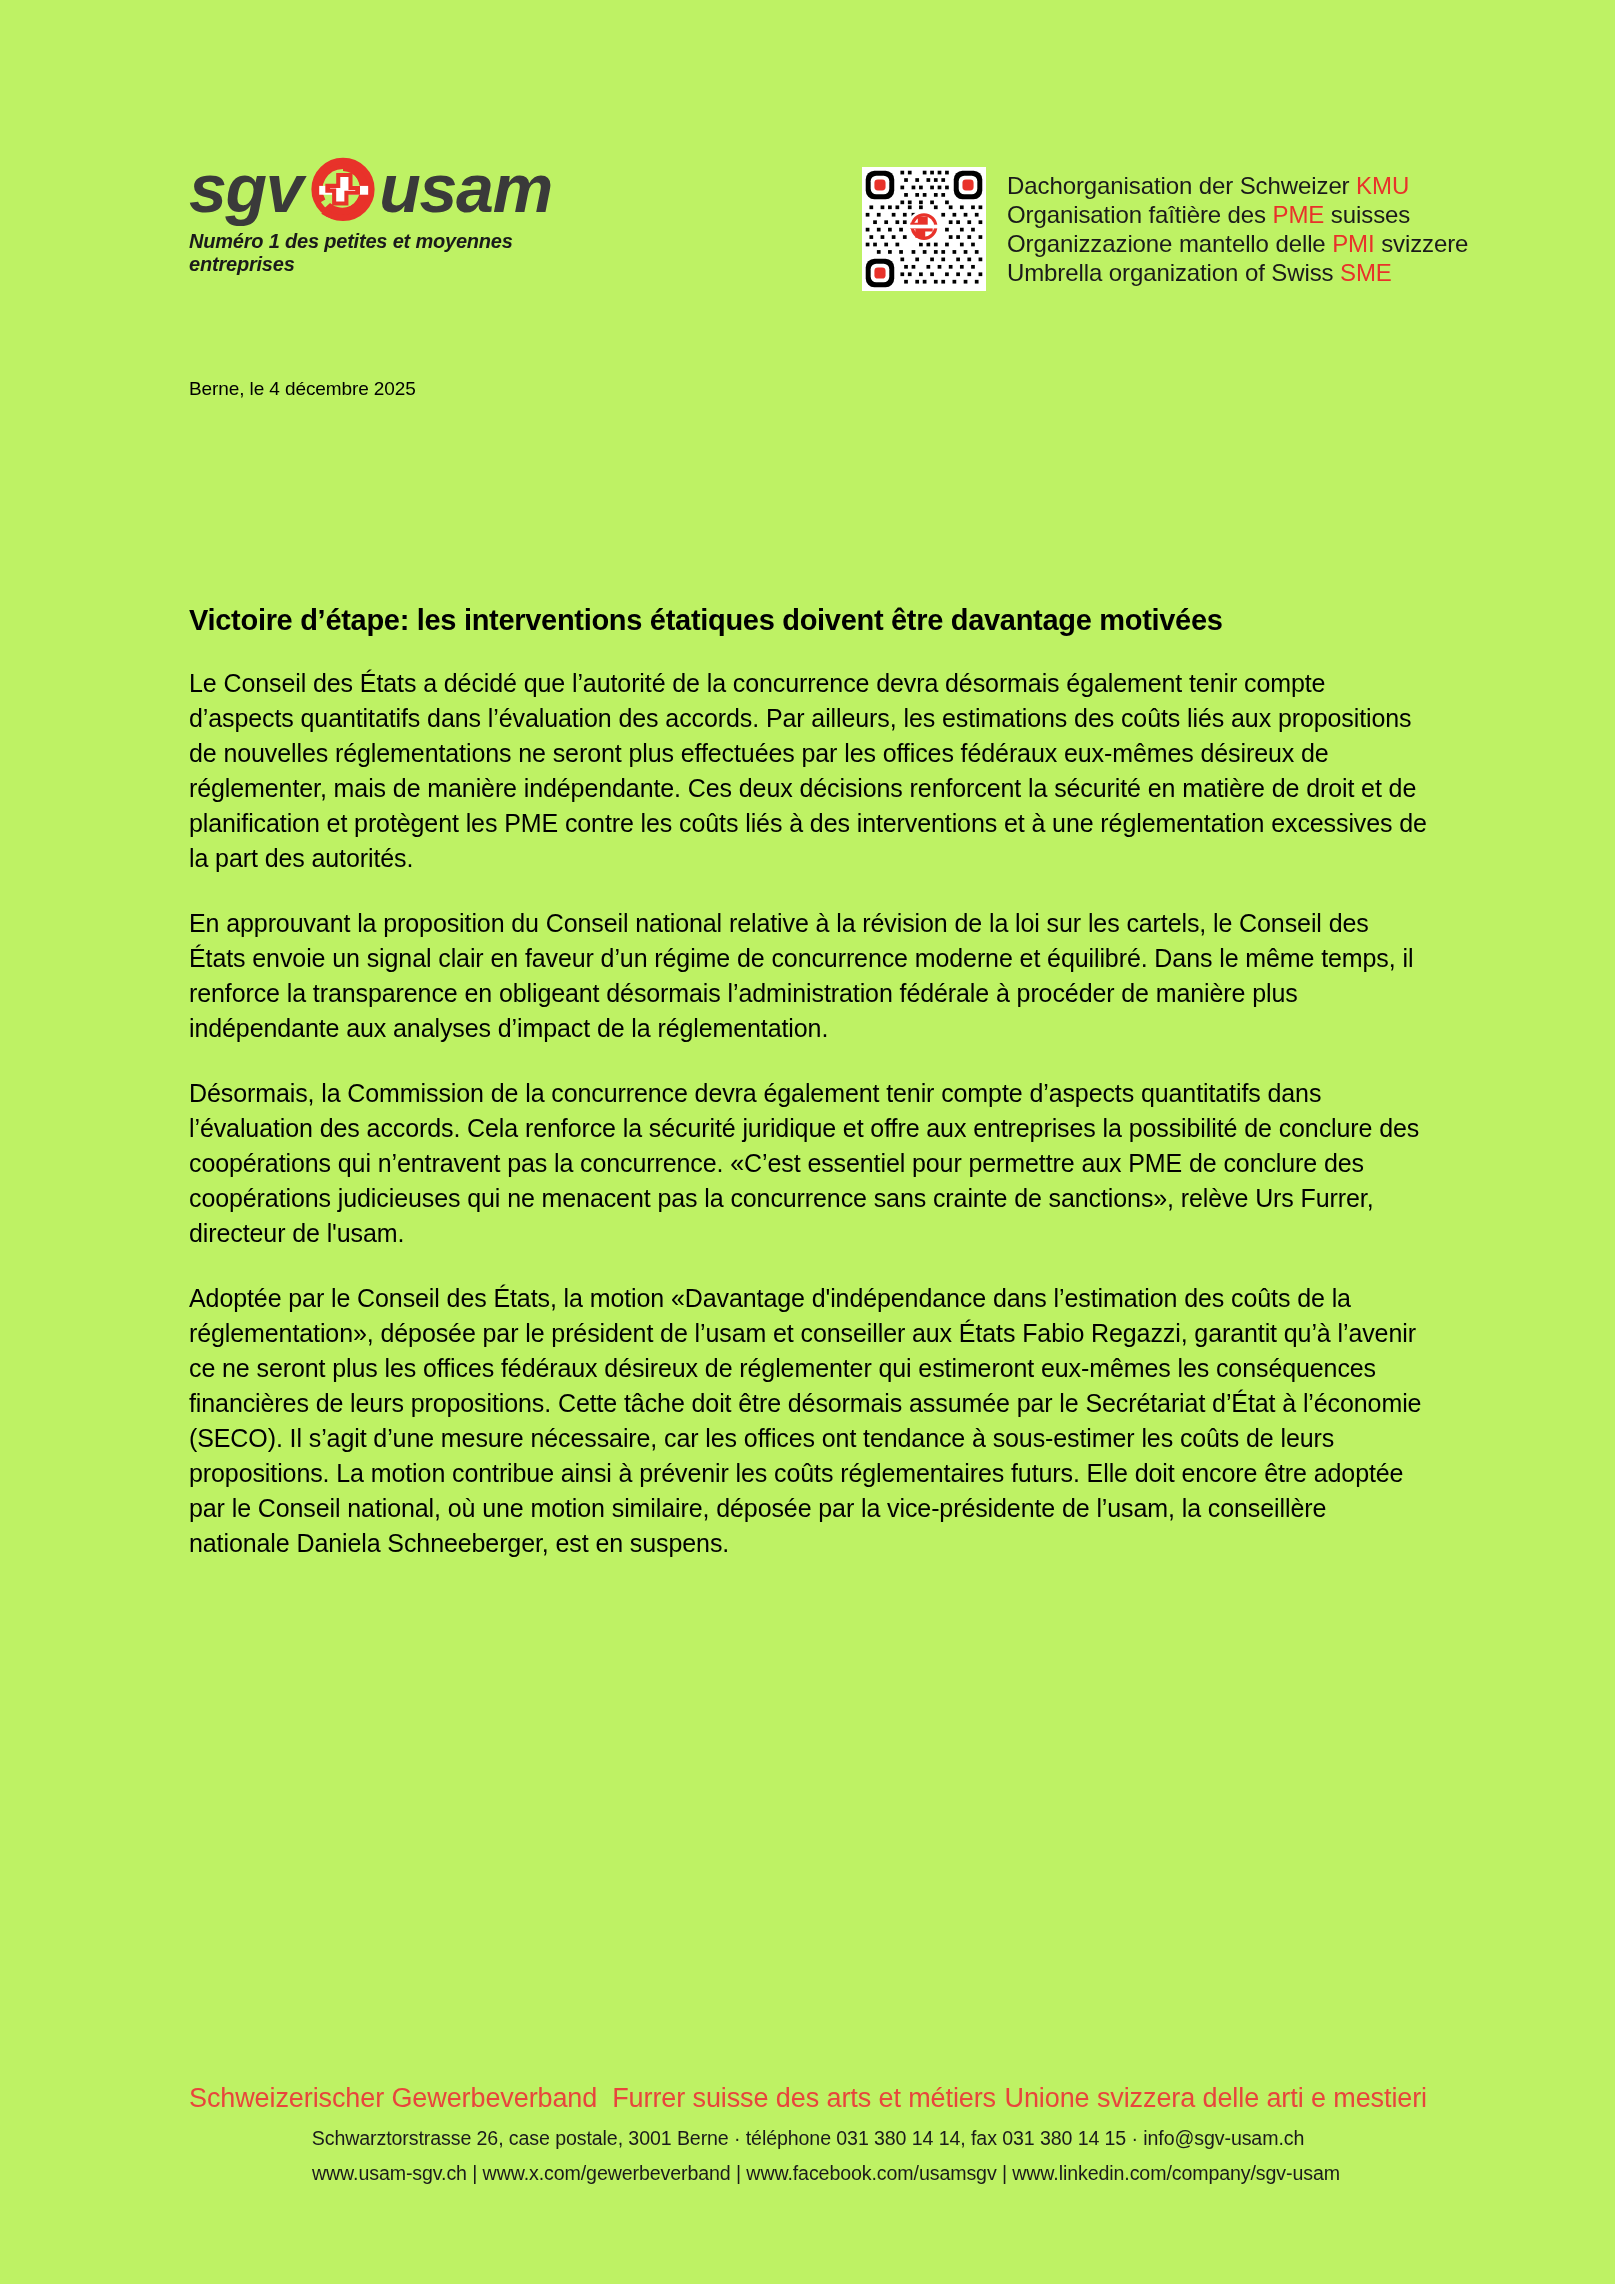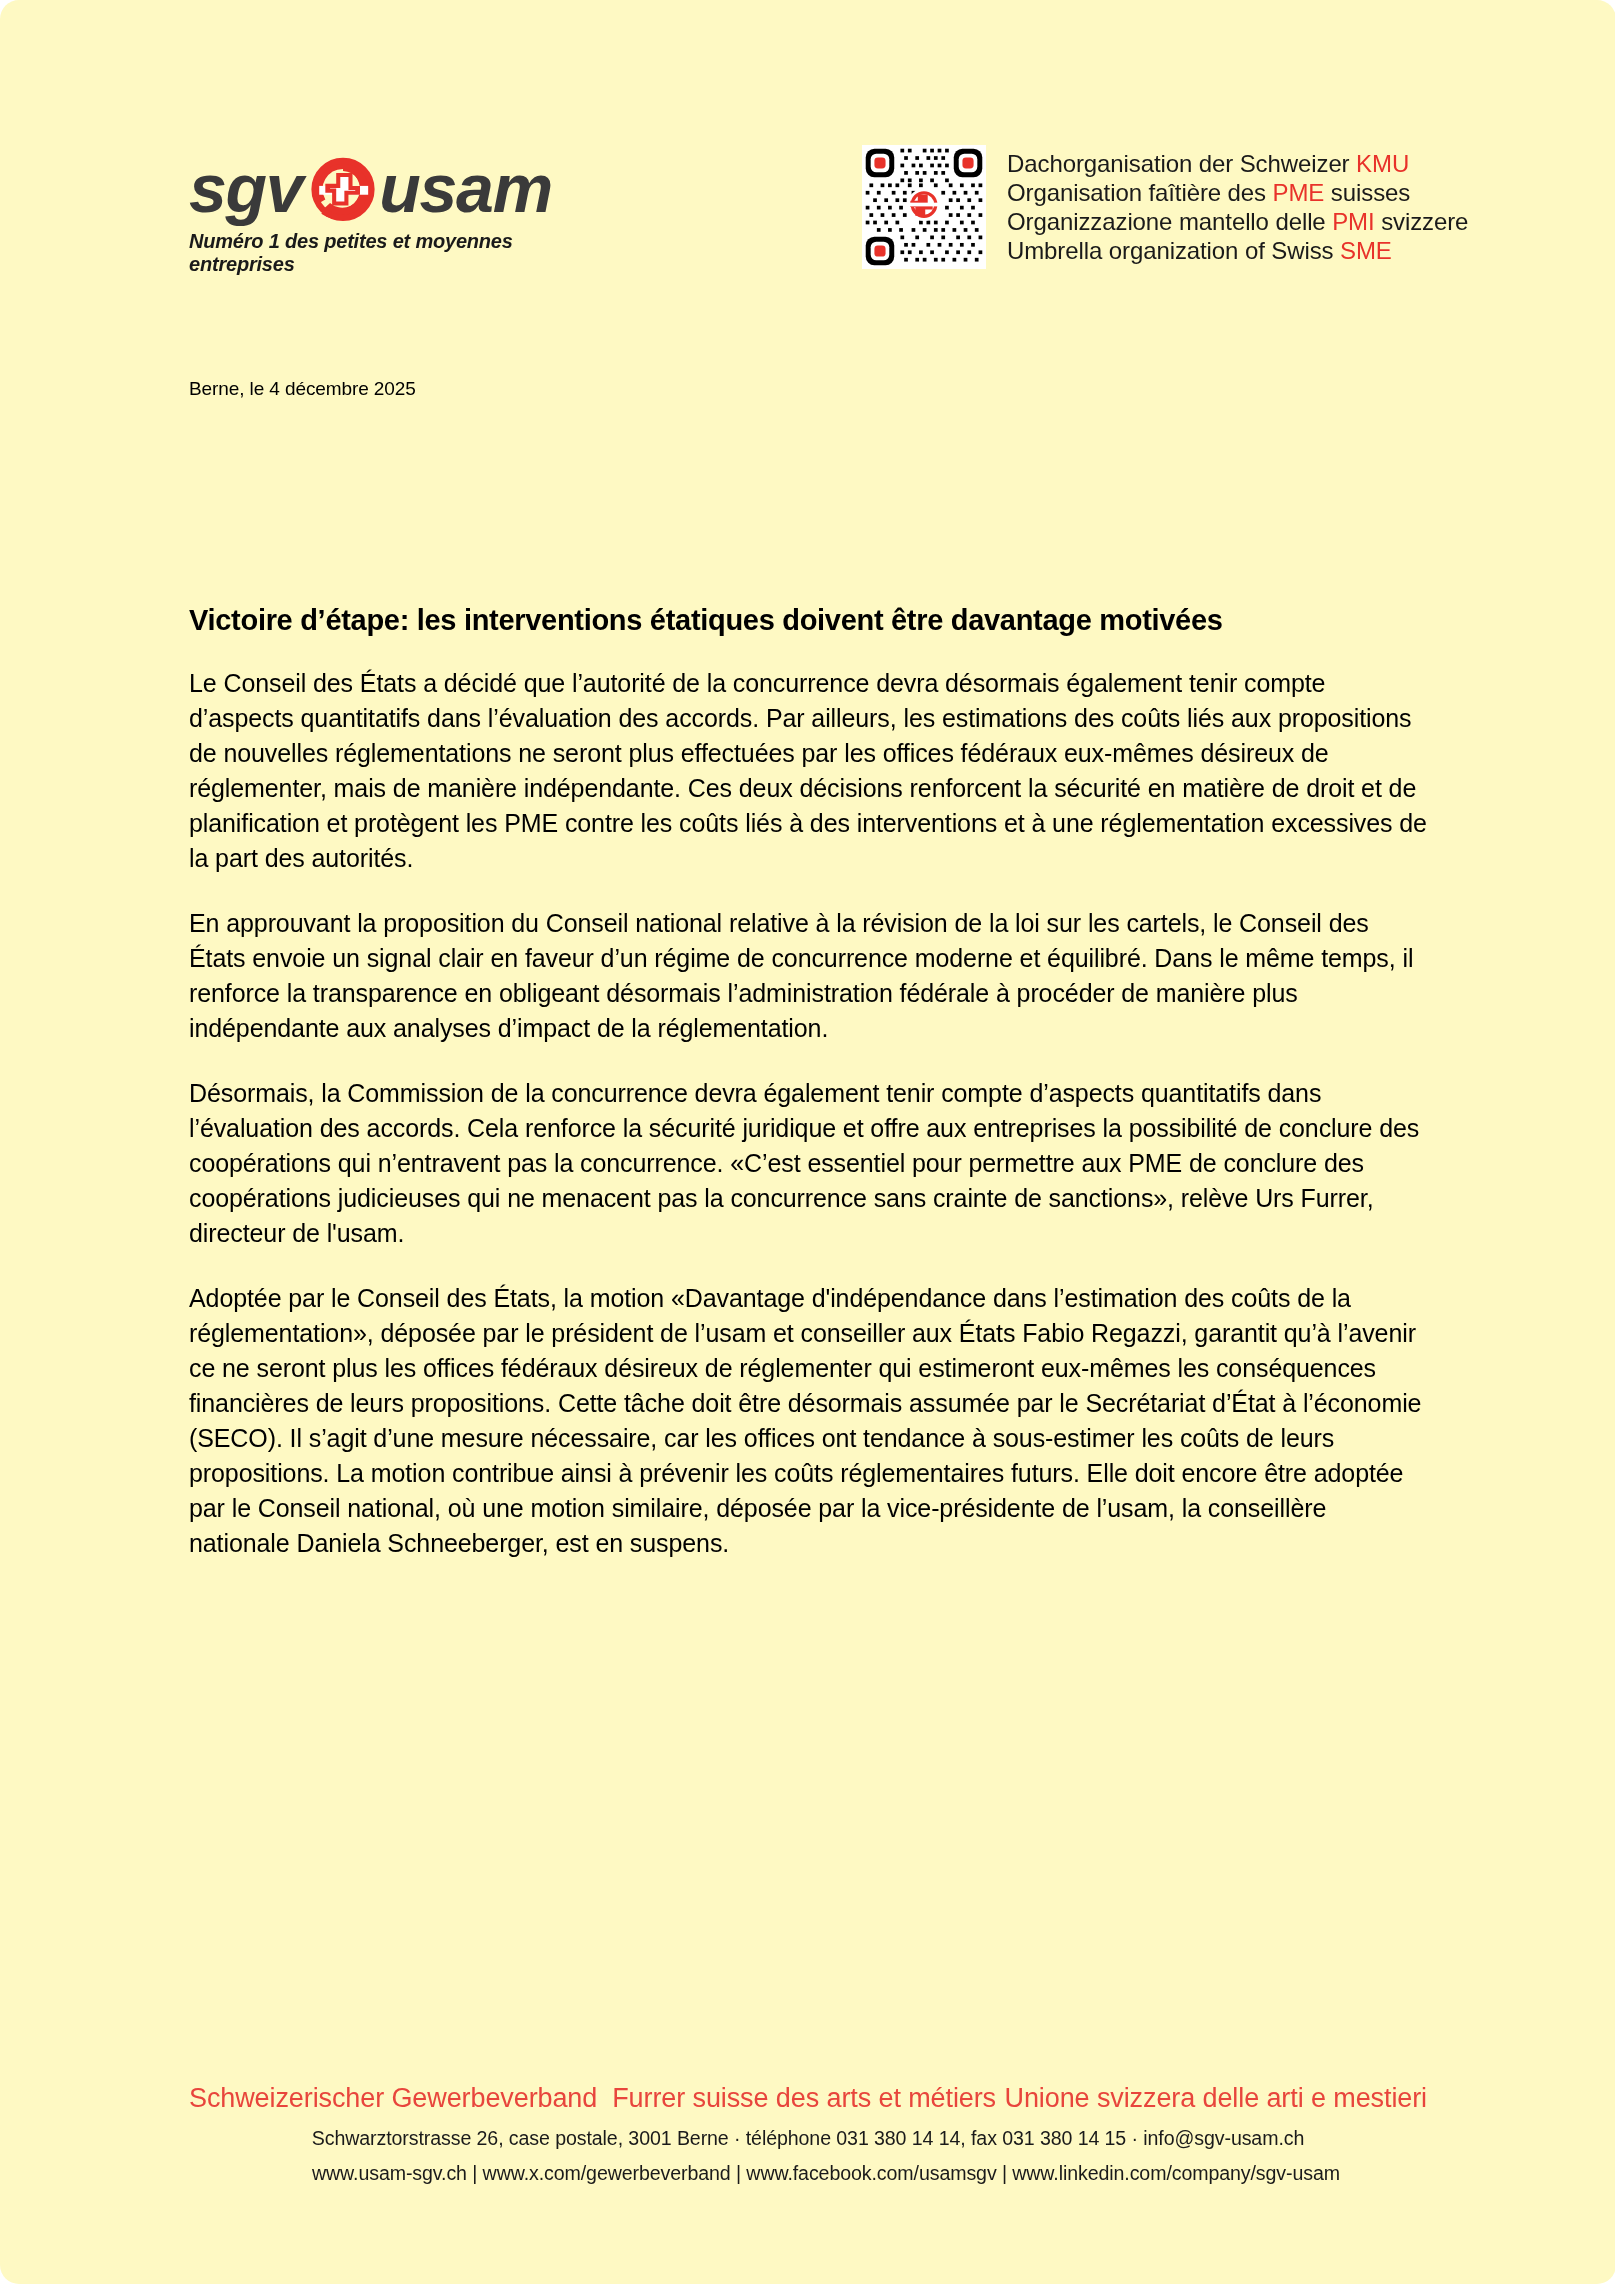"sgv" .page { background: #fef9c3 -> #bef264; border-radius: 19px -> none }
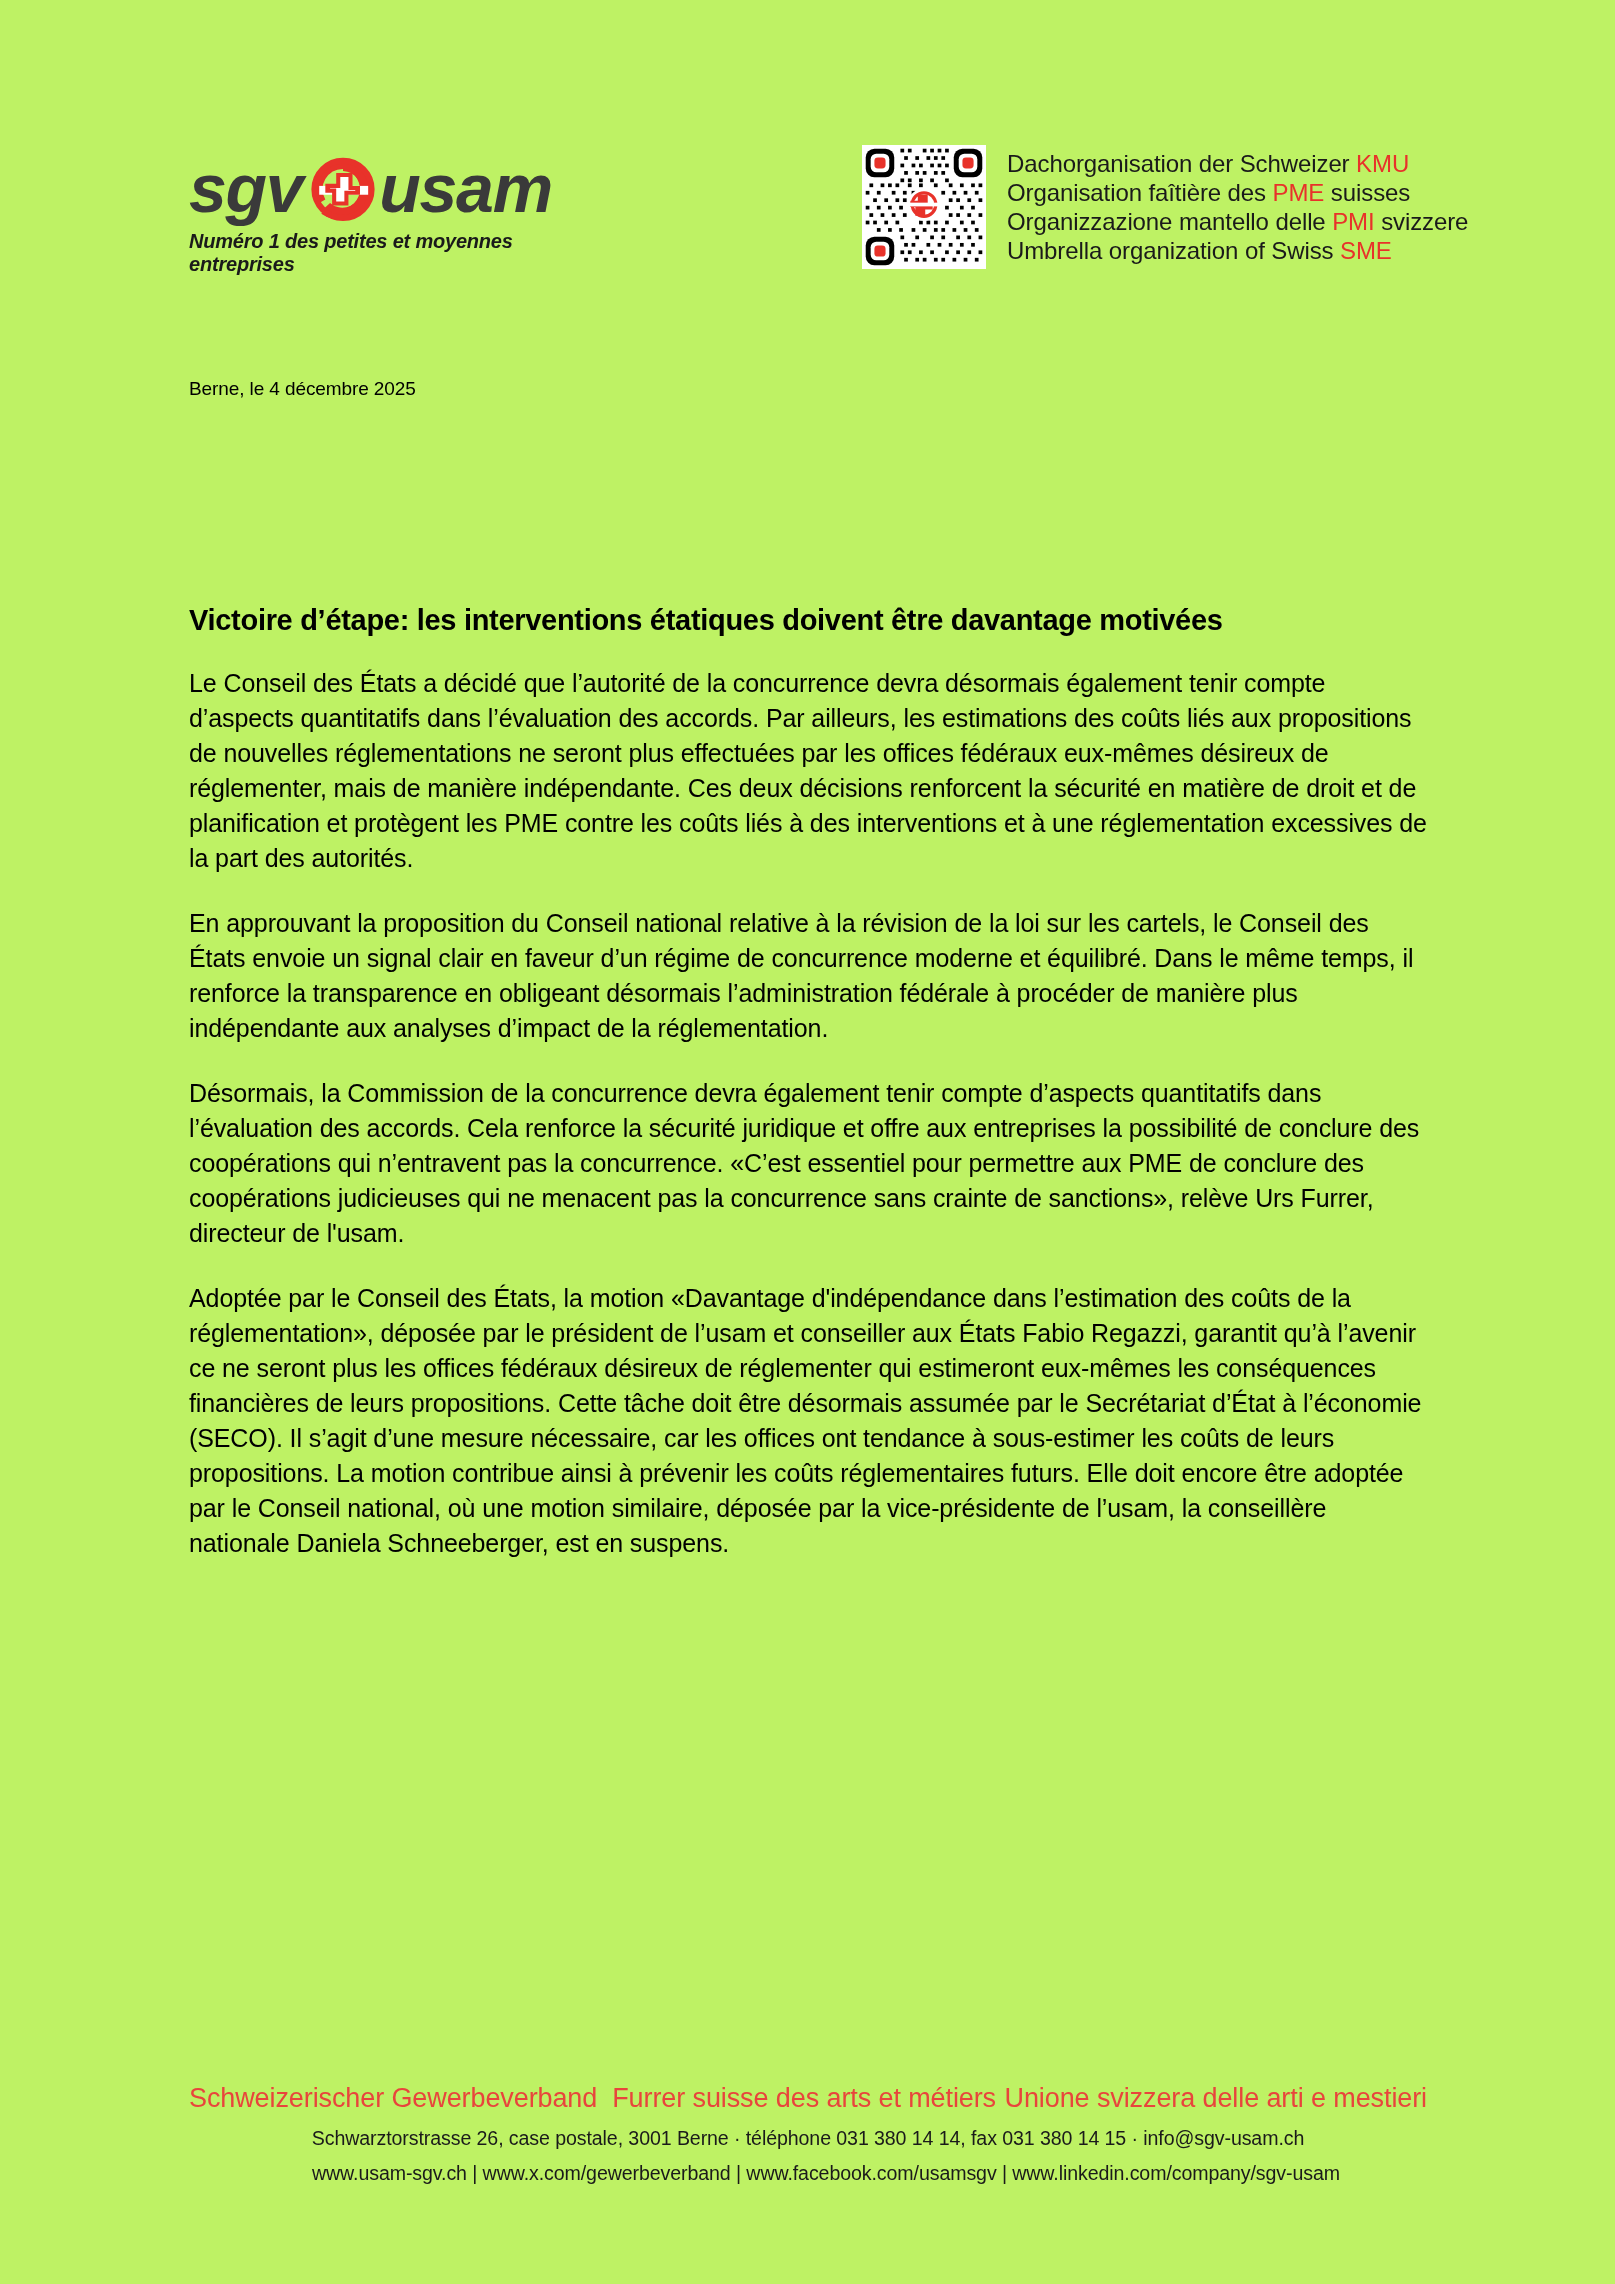"Dachorganisation der Schweizer KMU" .claim-block { top: 145px -> 167px }
